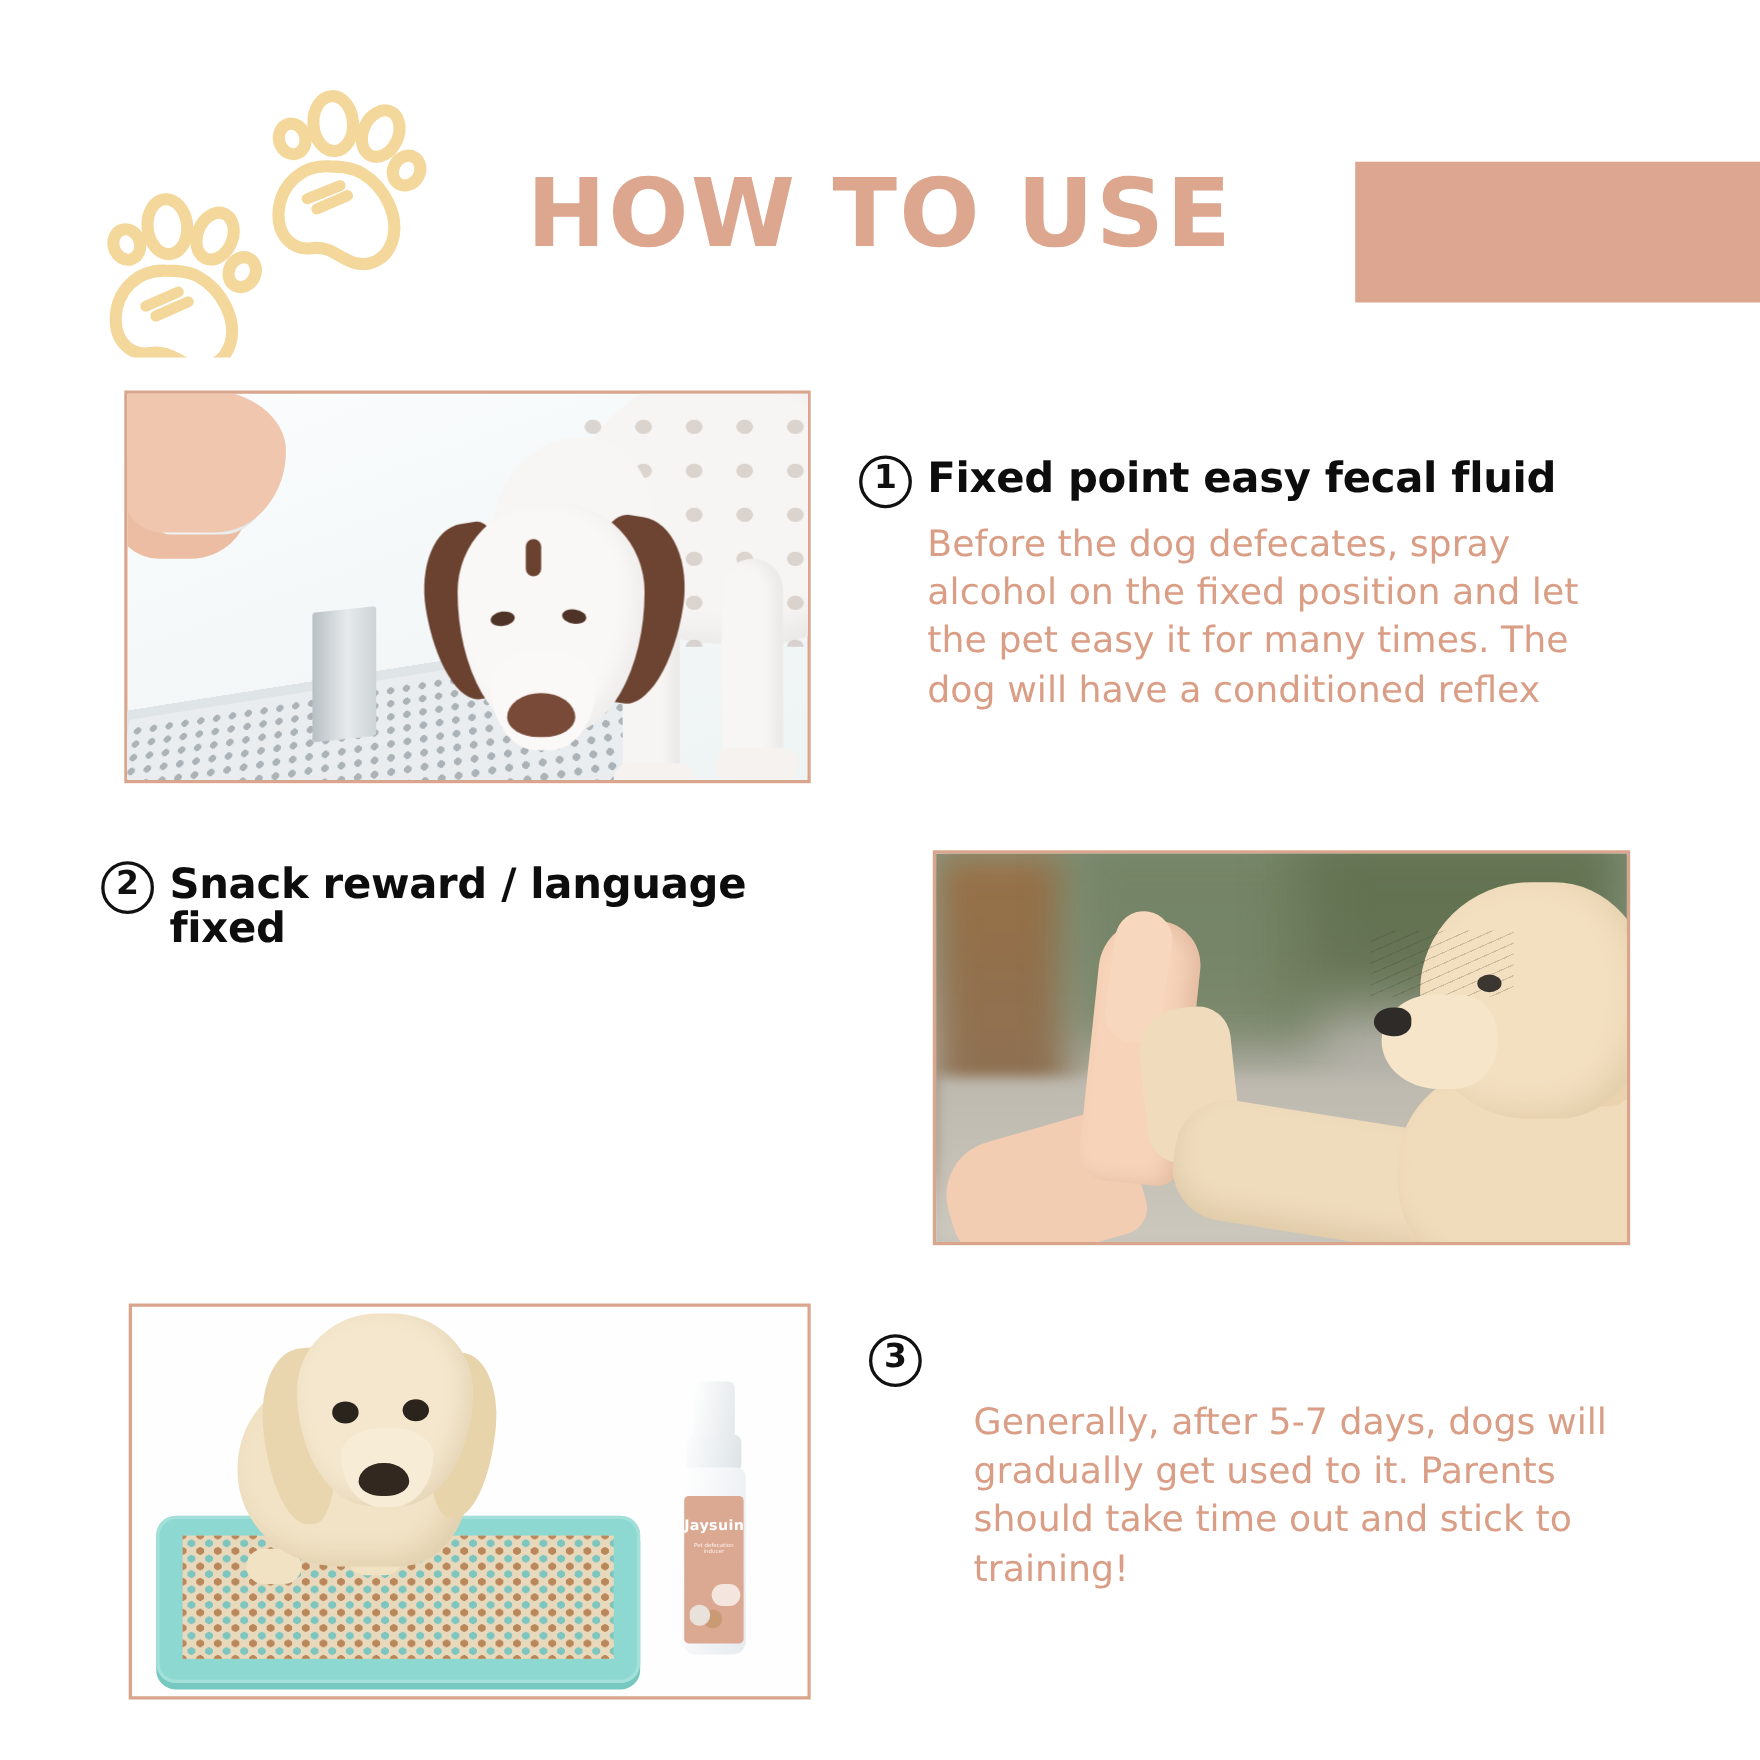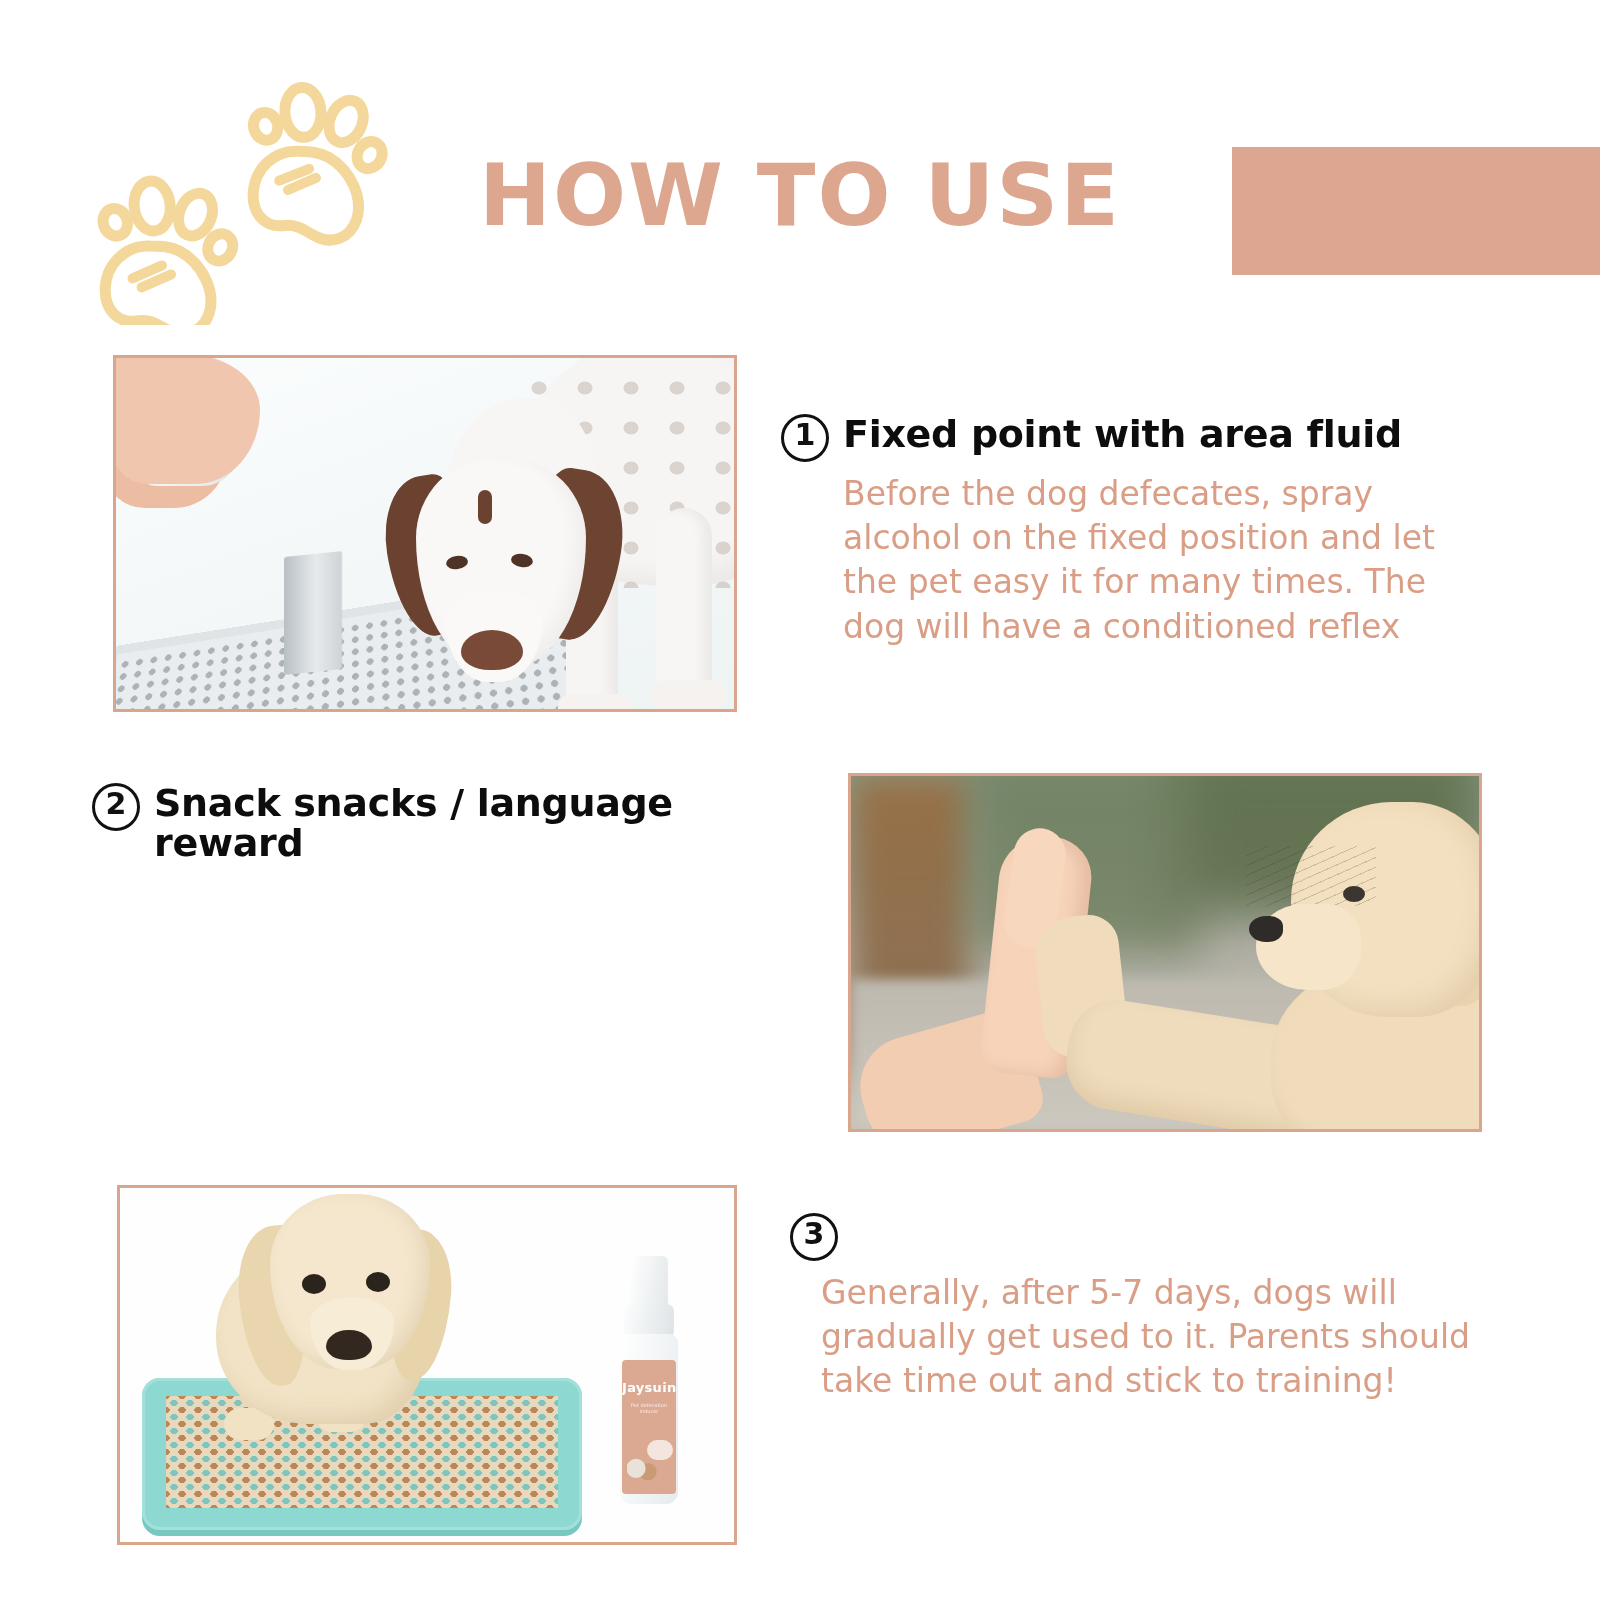"Fixed point with area fluid" div.step-title { text: with area -> easy fecal }
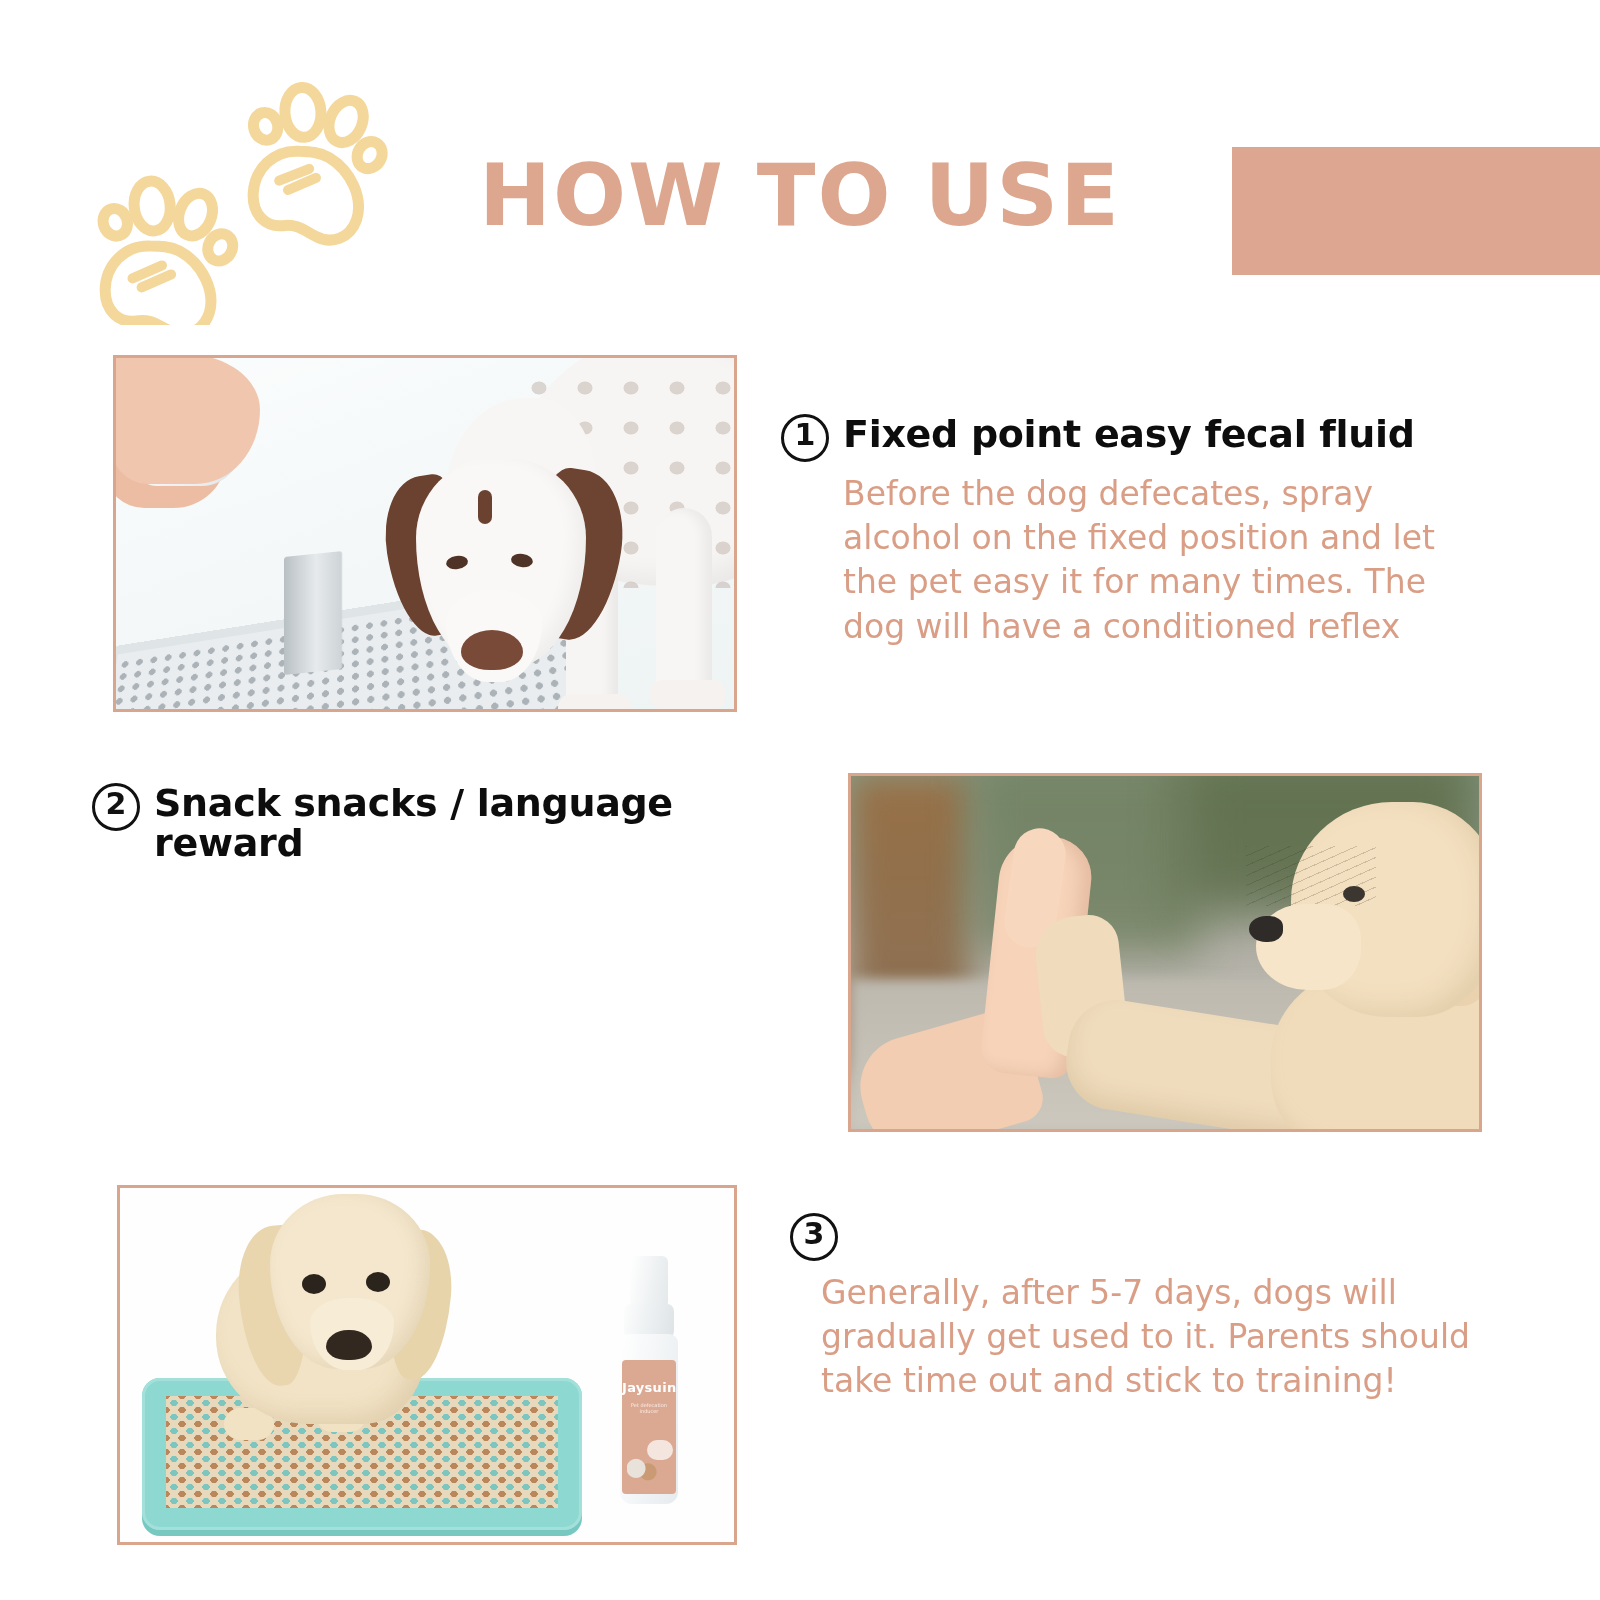"Snack snacks / language reward" div.step-title { text: snacks / language reward -> reward / language fixed }
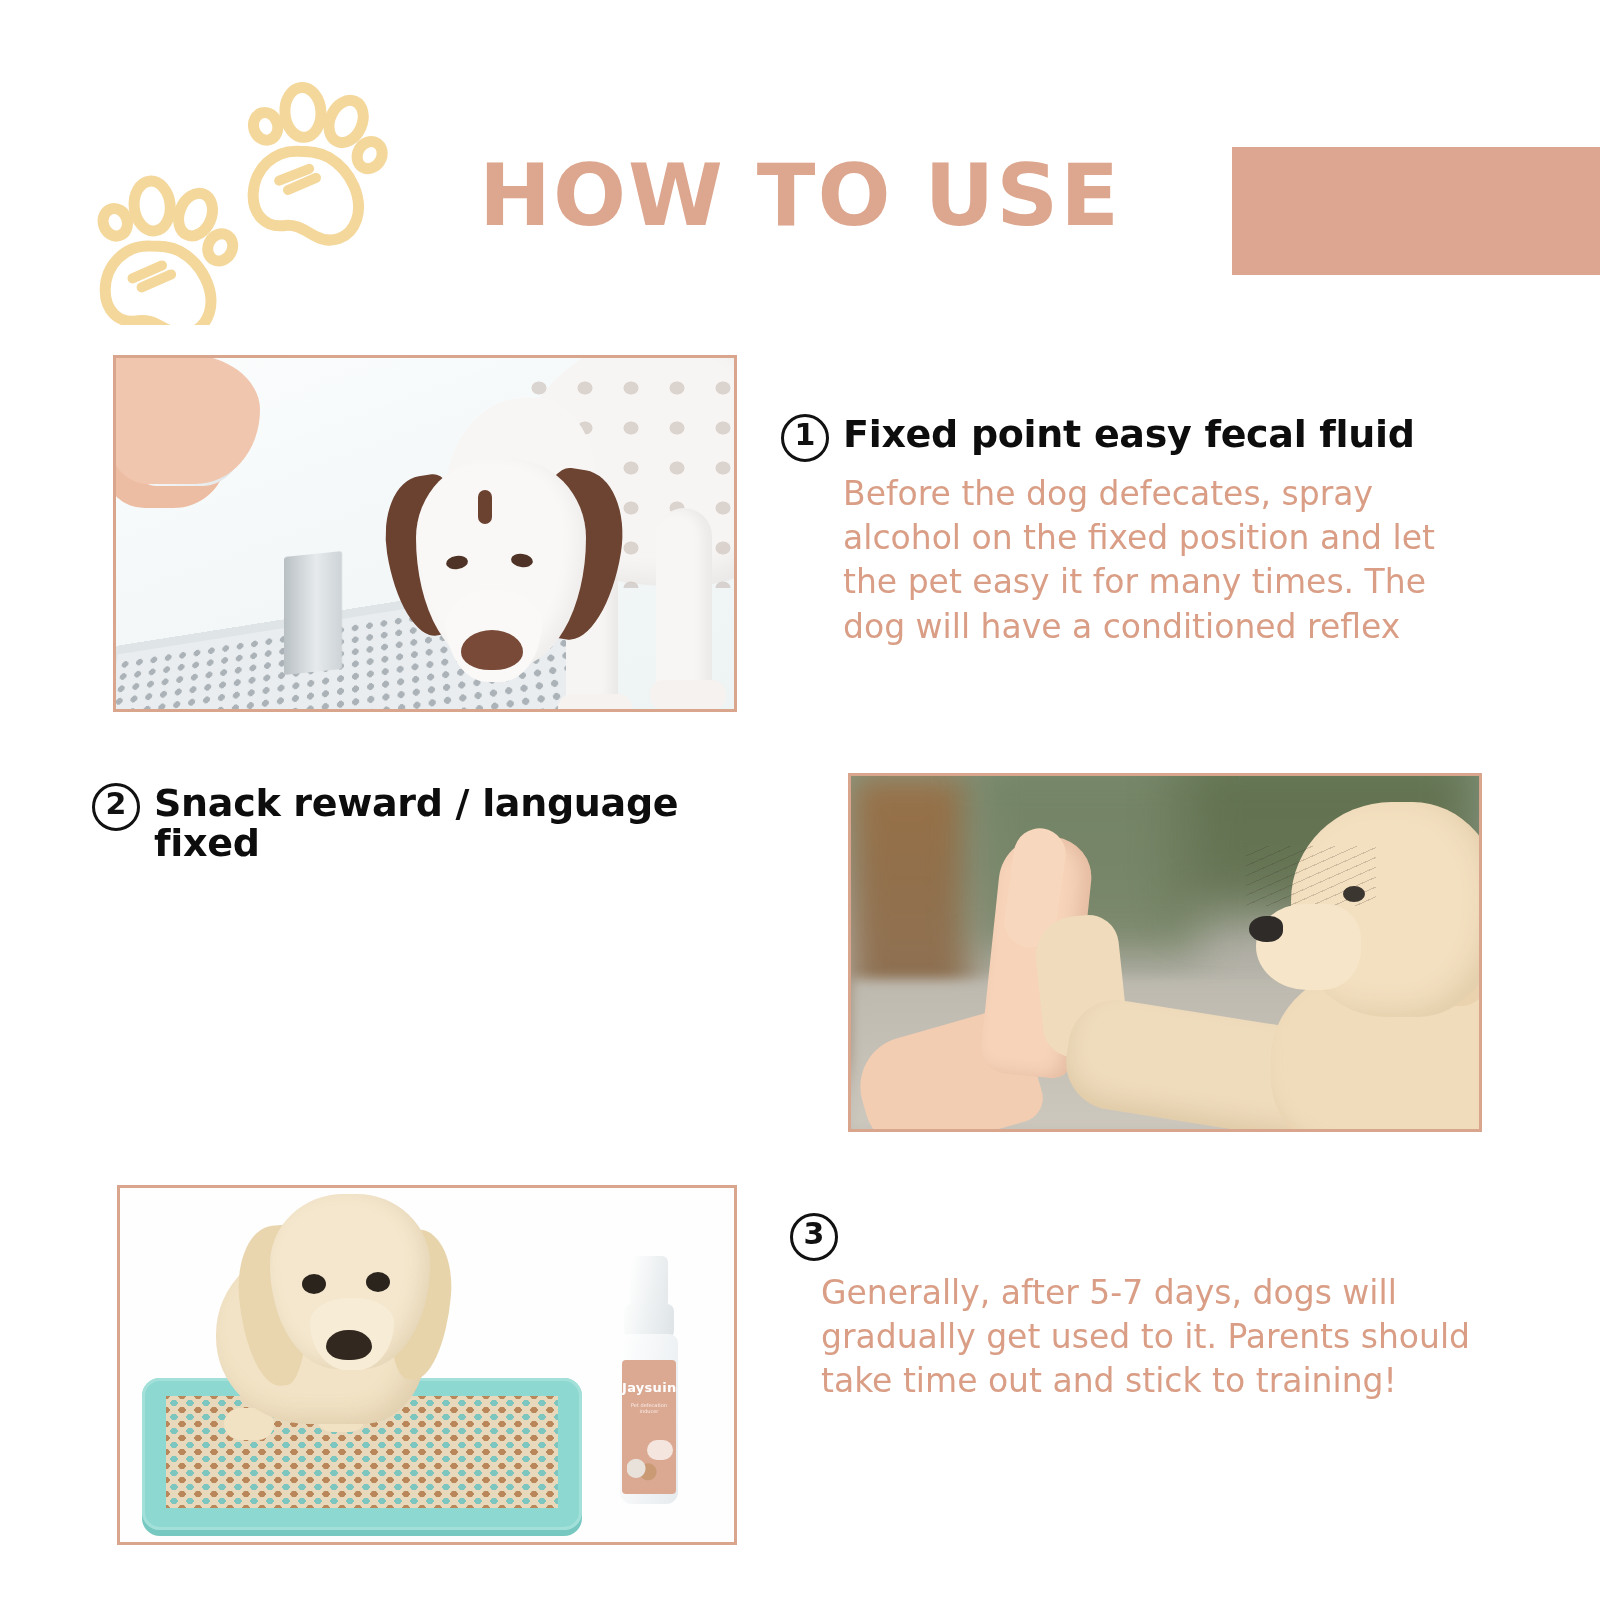"Generally, after 5-7 days, dogs" #step-3 .step-body { margin-left: 31px -> 95px }
